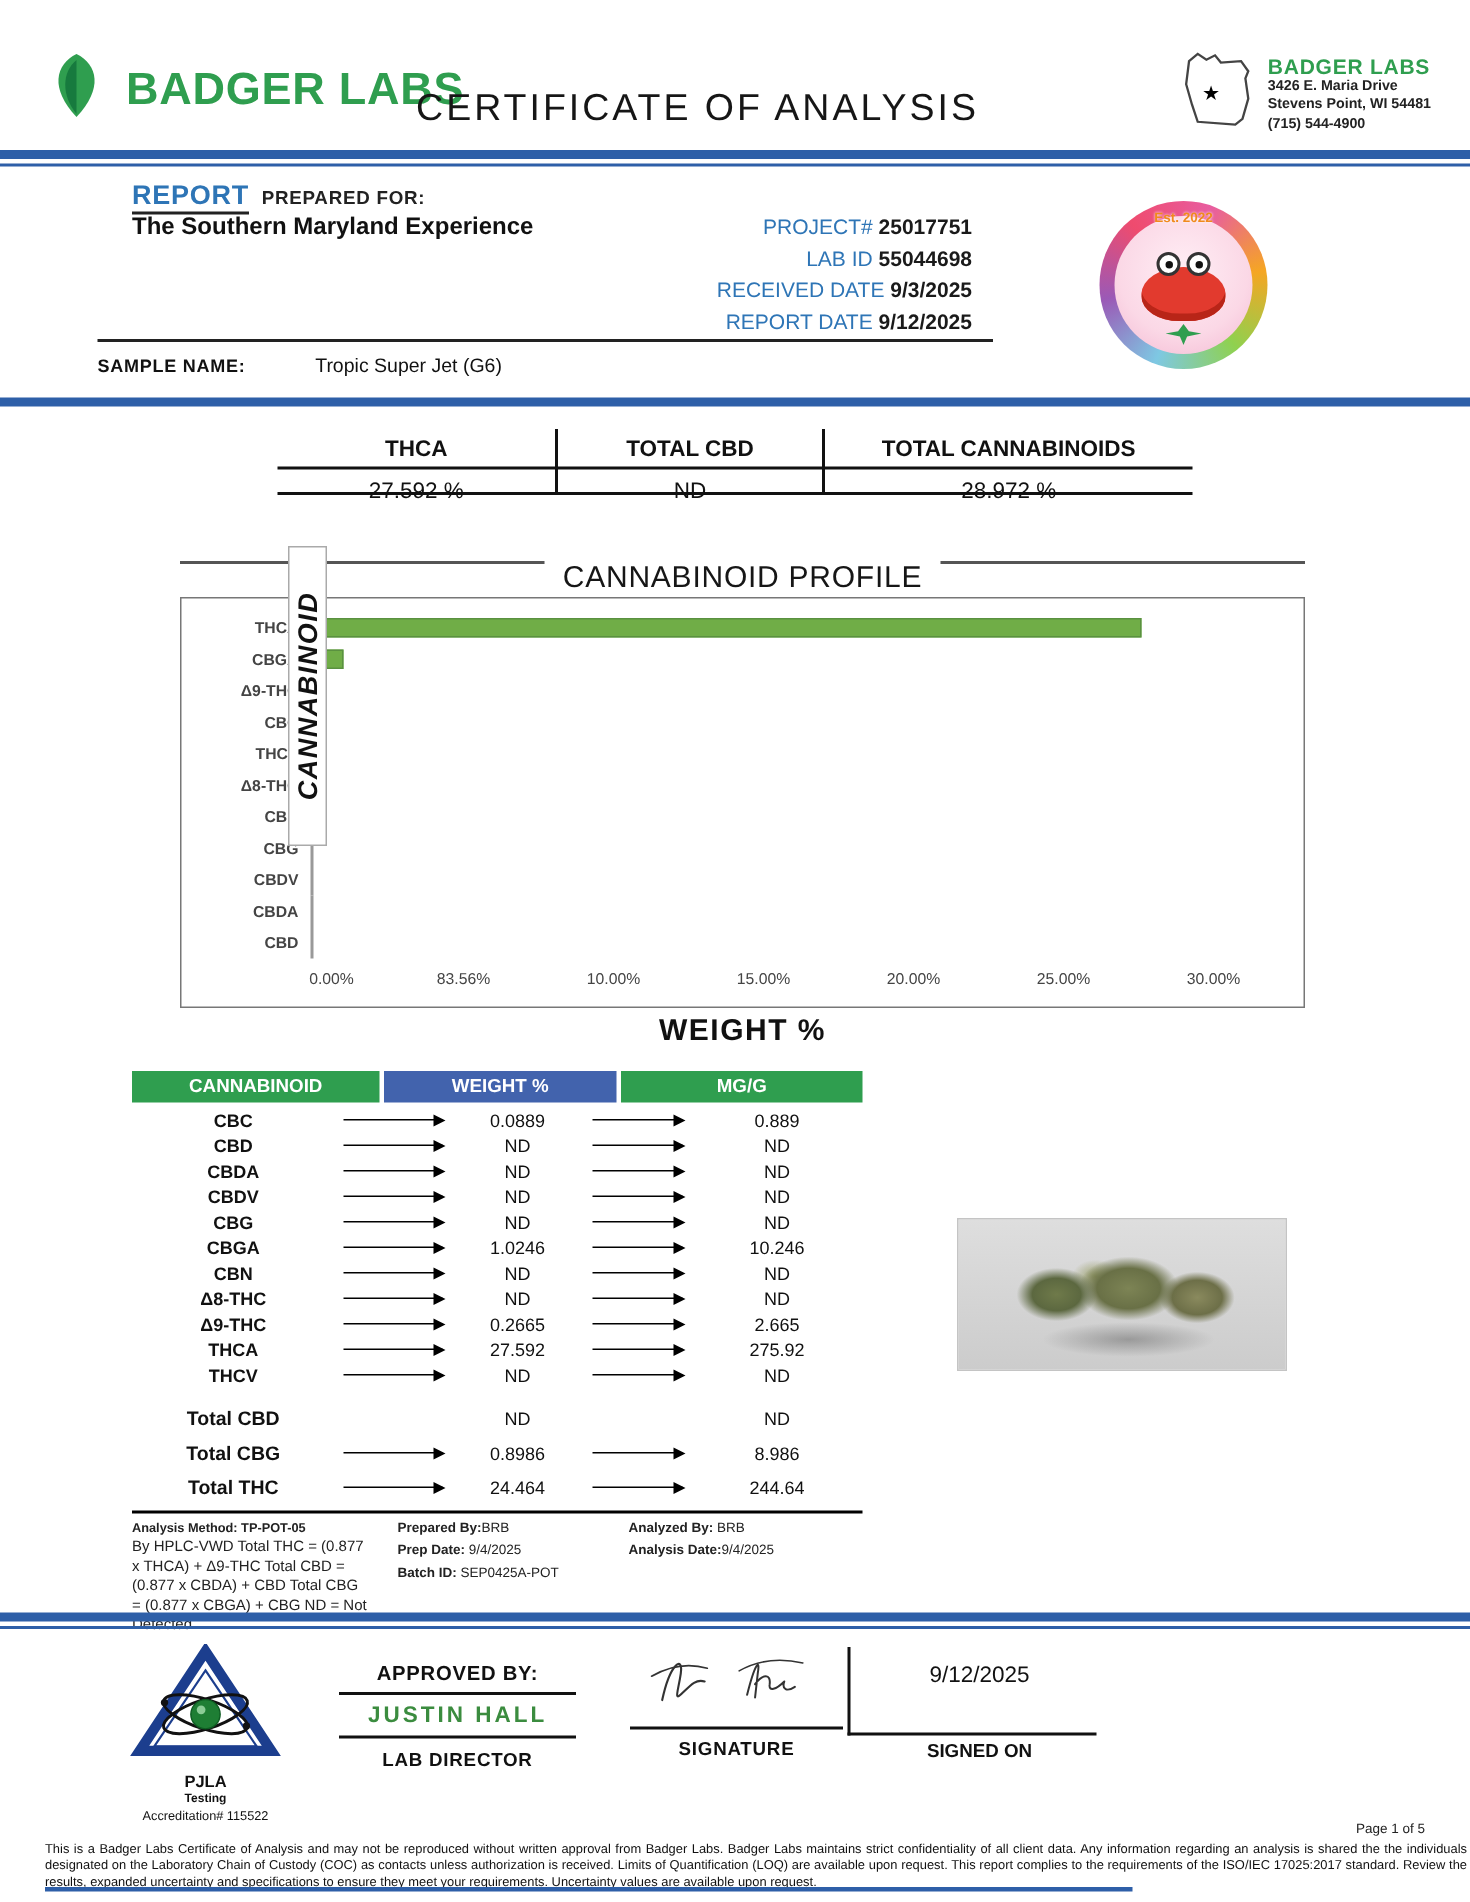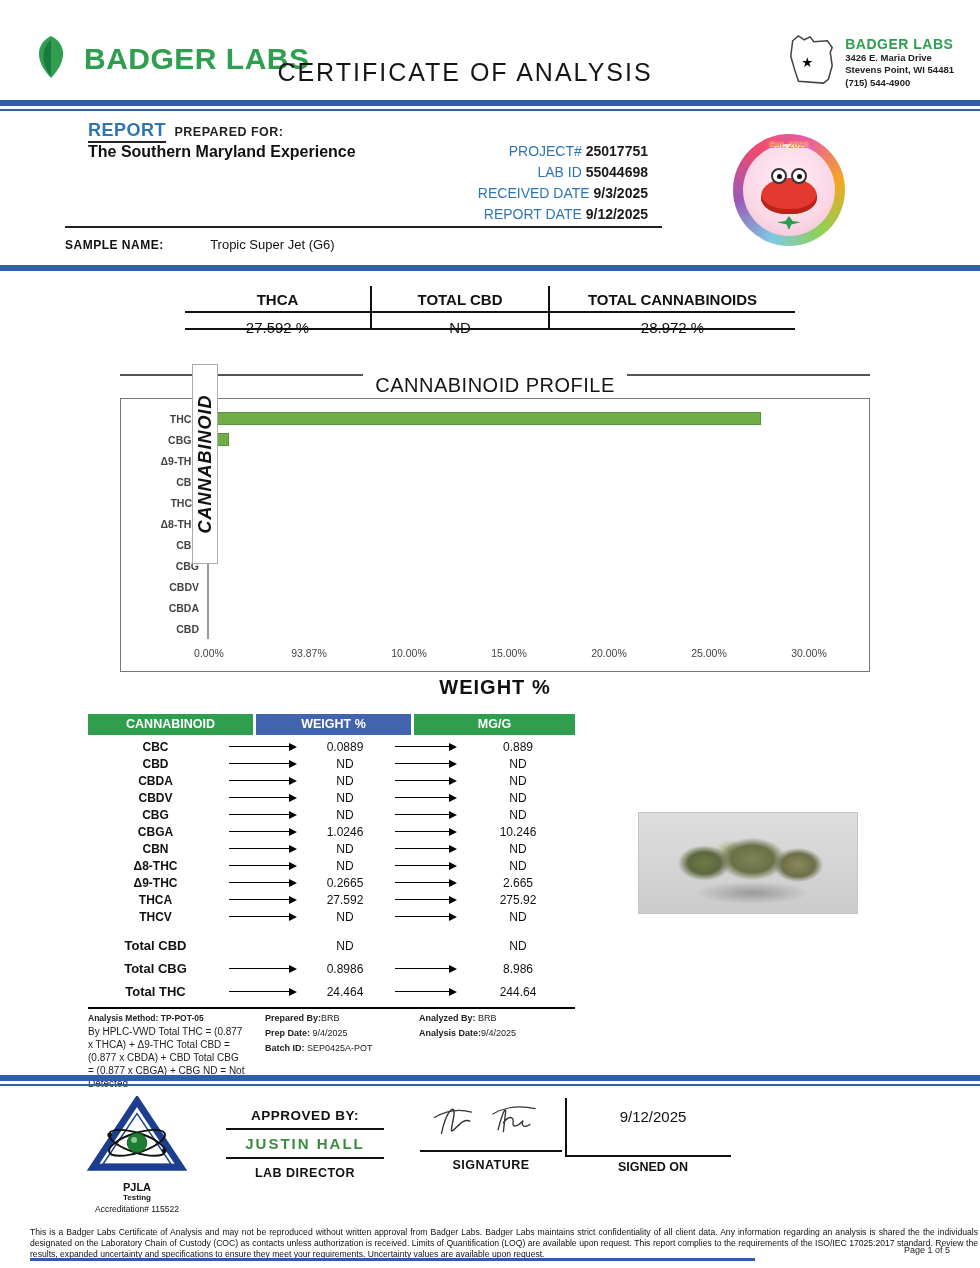"0.00%" span.xtick { left: 0px -> 12px }
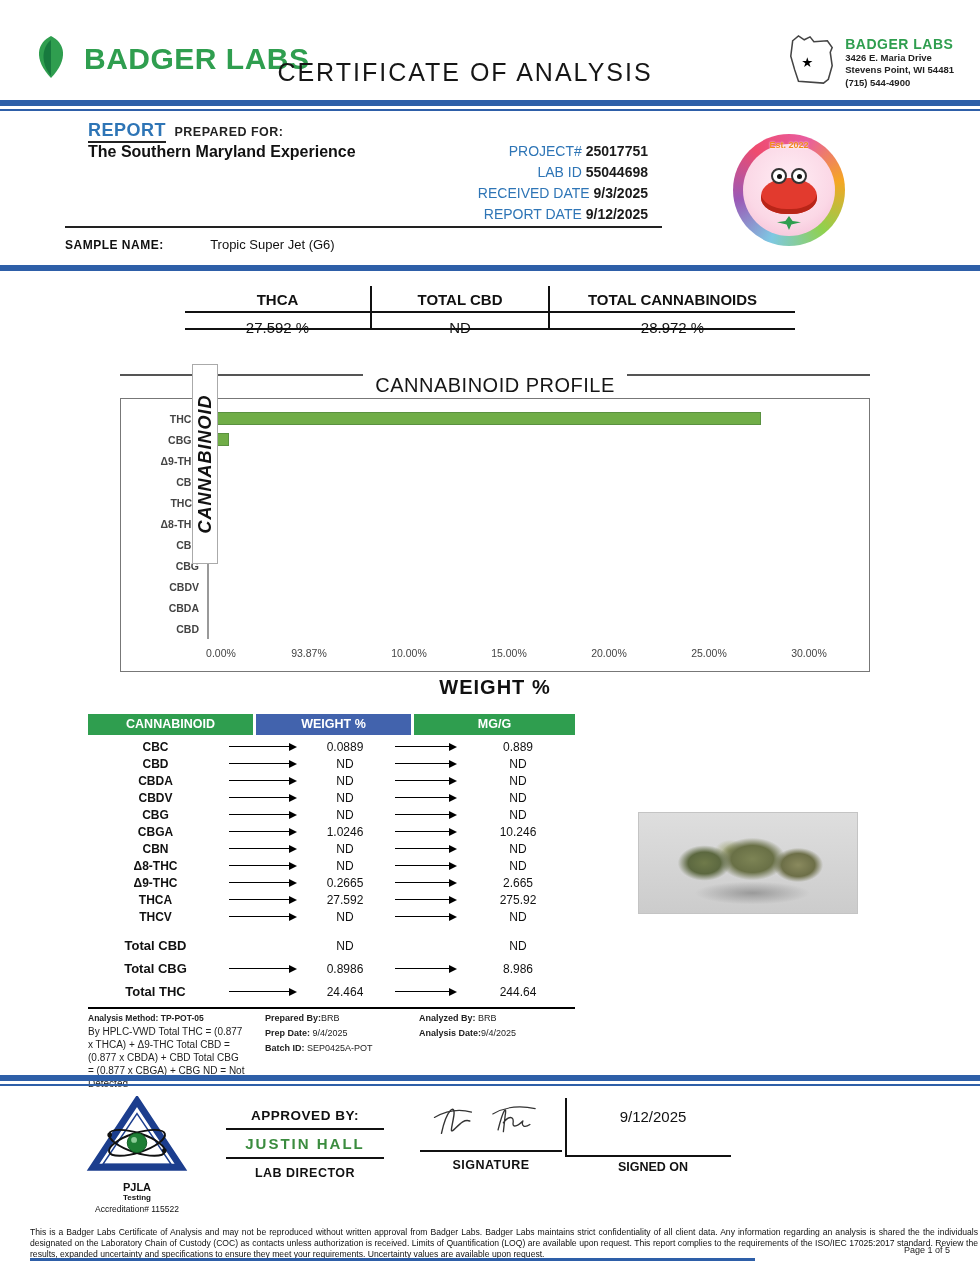"93.87%" span.xtick { text: 93.87% -> 83.56% }
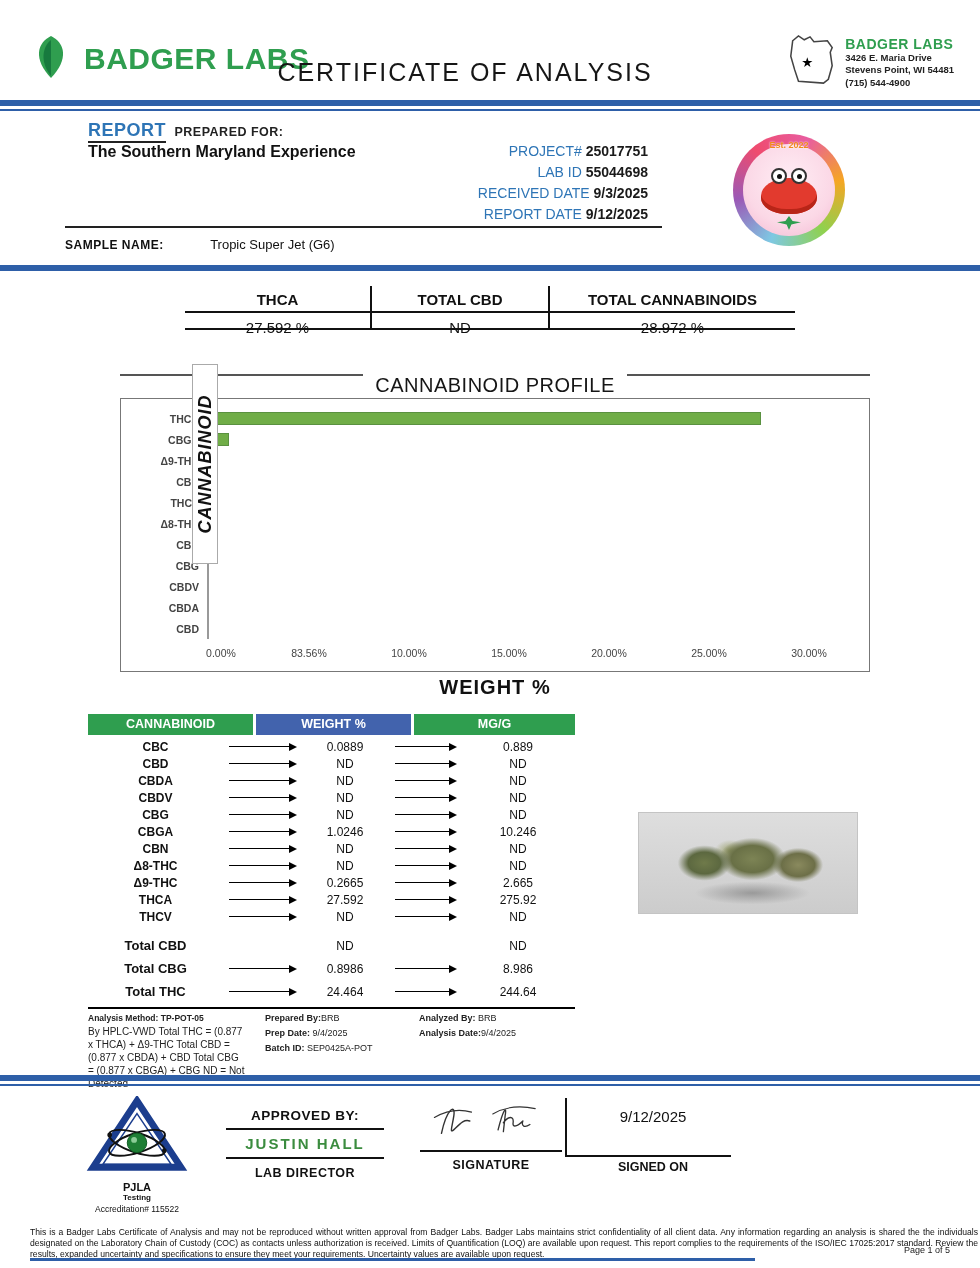"Page 1 of 5" .page-label { margin-top: 31px -> none }
